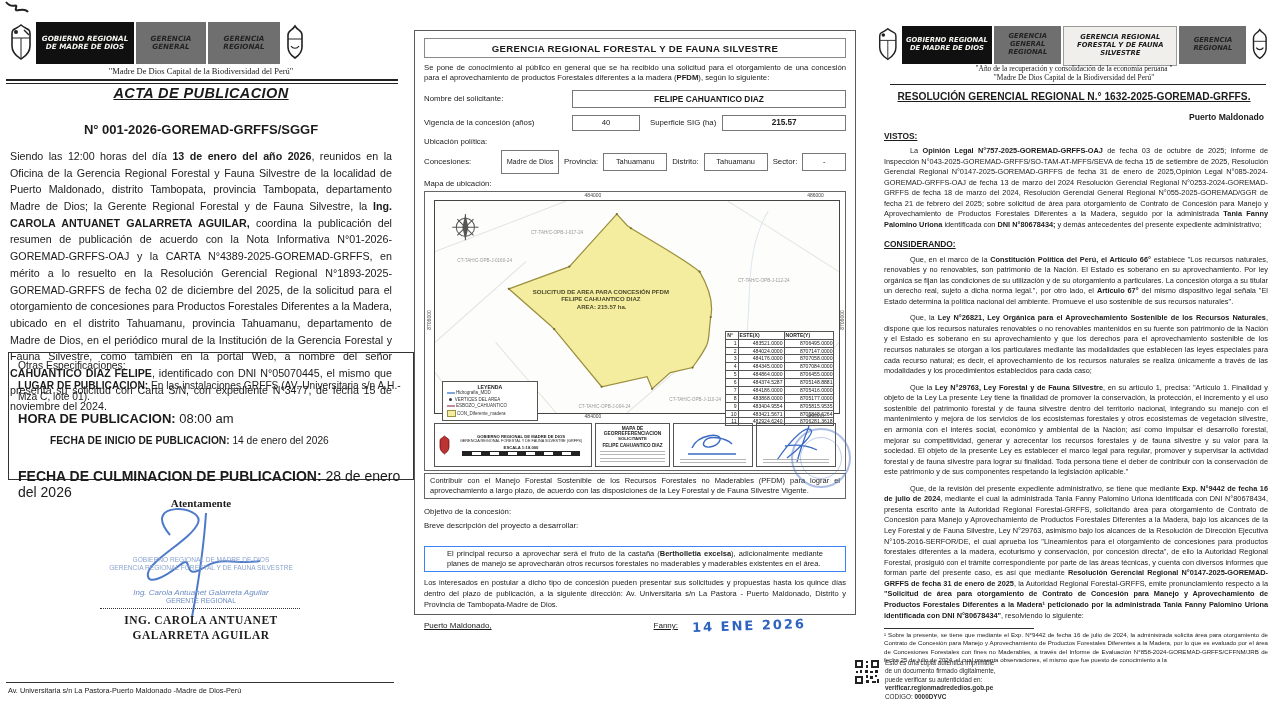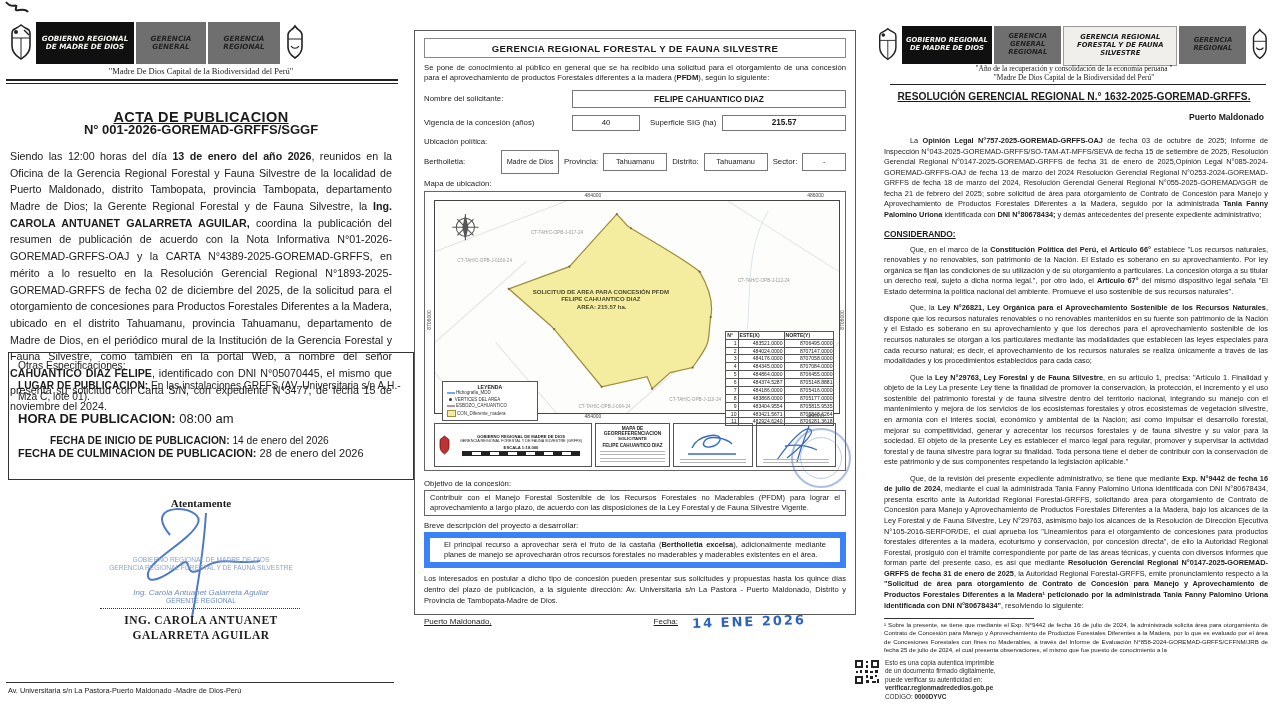"ACTA DE PUBLICACION" div.abs { font-style: none -> italic; top: 108px -> 84px }
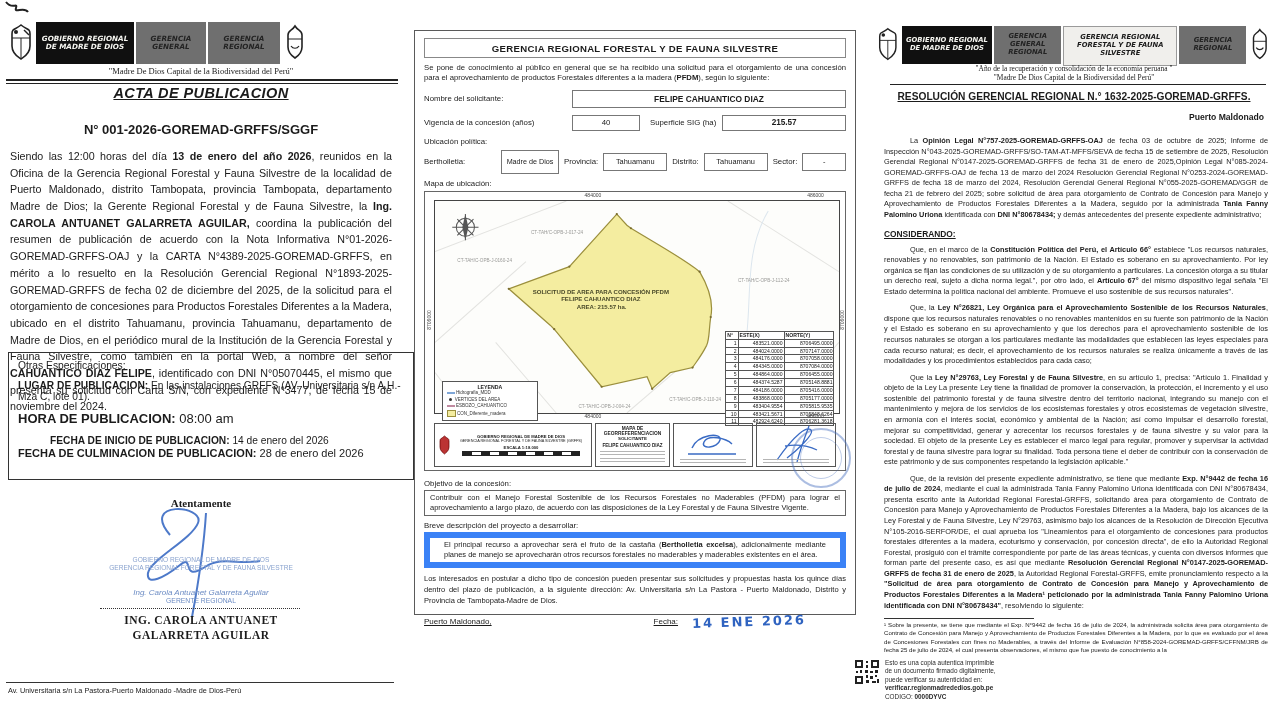"VISTOS:" div { html: none -> <div>VISTOS:</div> }
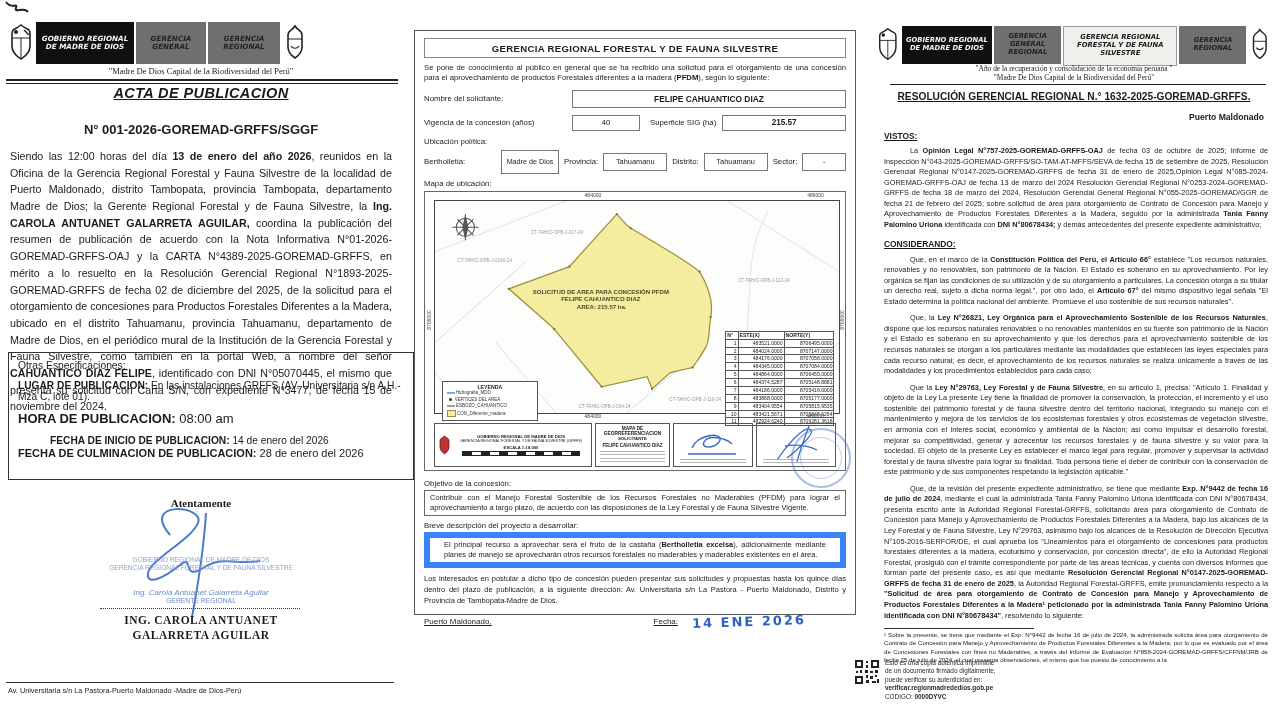"Bertholletia:" span { text: Bertholletia -> Concesiones }
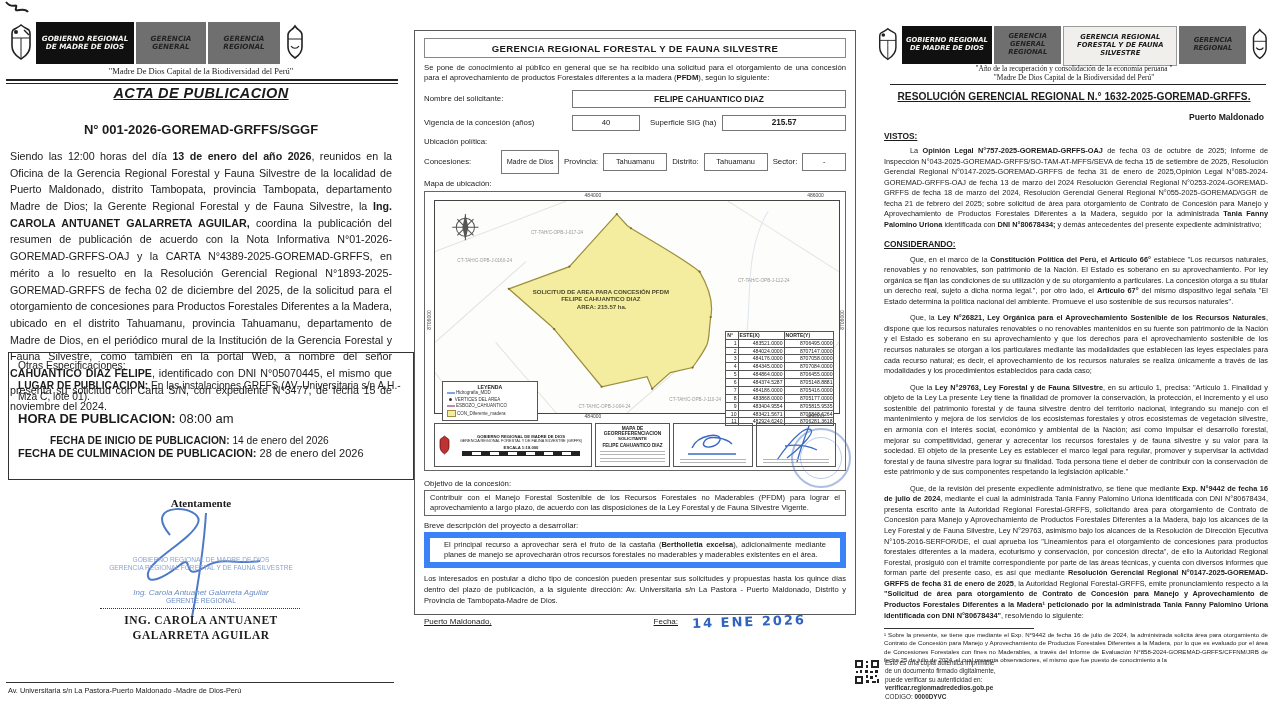"FECHA DE CULMINACION DE PUBLICACION:" div { font-size: 11px -> 14px; margin-top: 1px -> 22px }
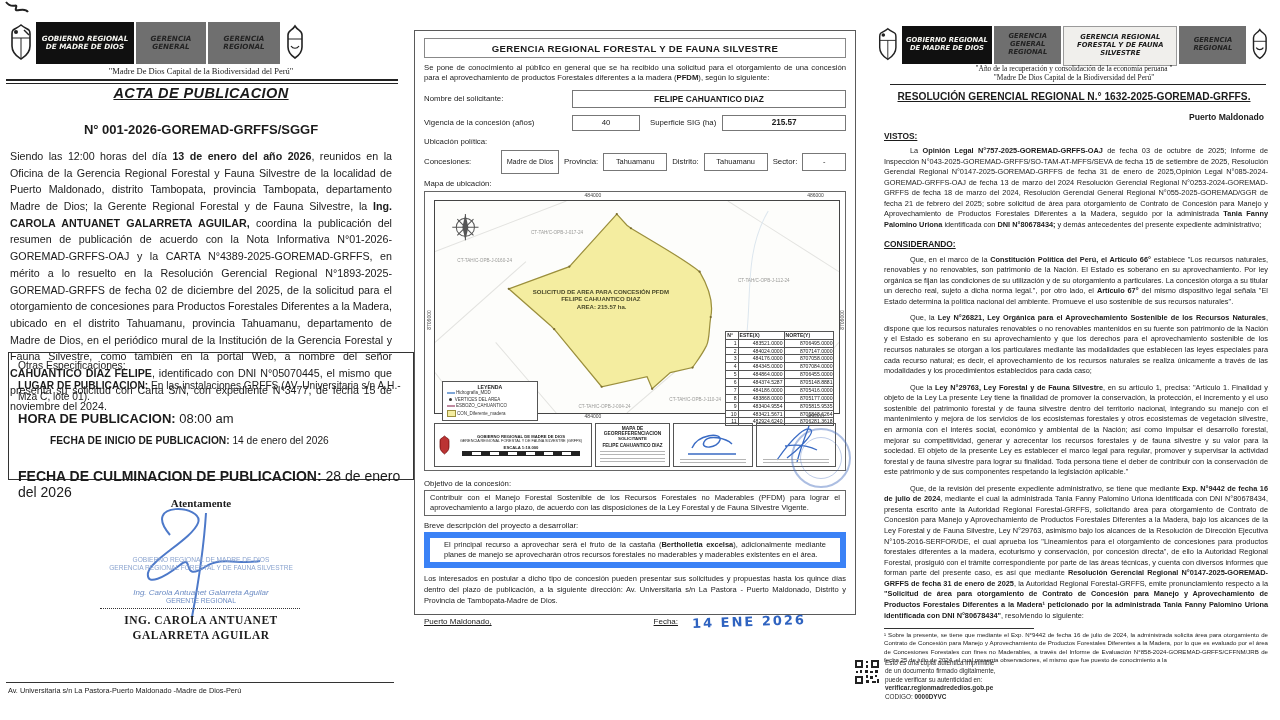"Objetivo de la concesión:" div { order: before "Contribuir con el Manejo Forestal" -> after "Contribuir con el Manejo Forestal" }
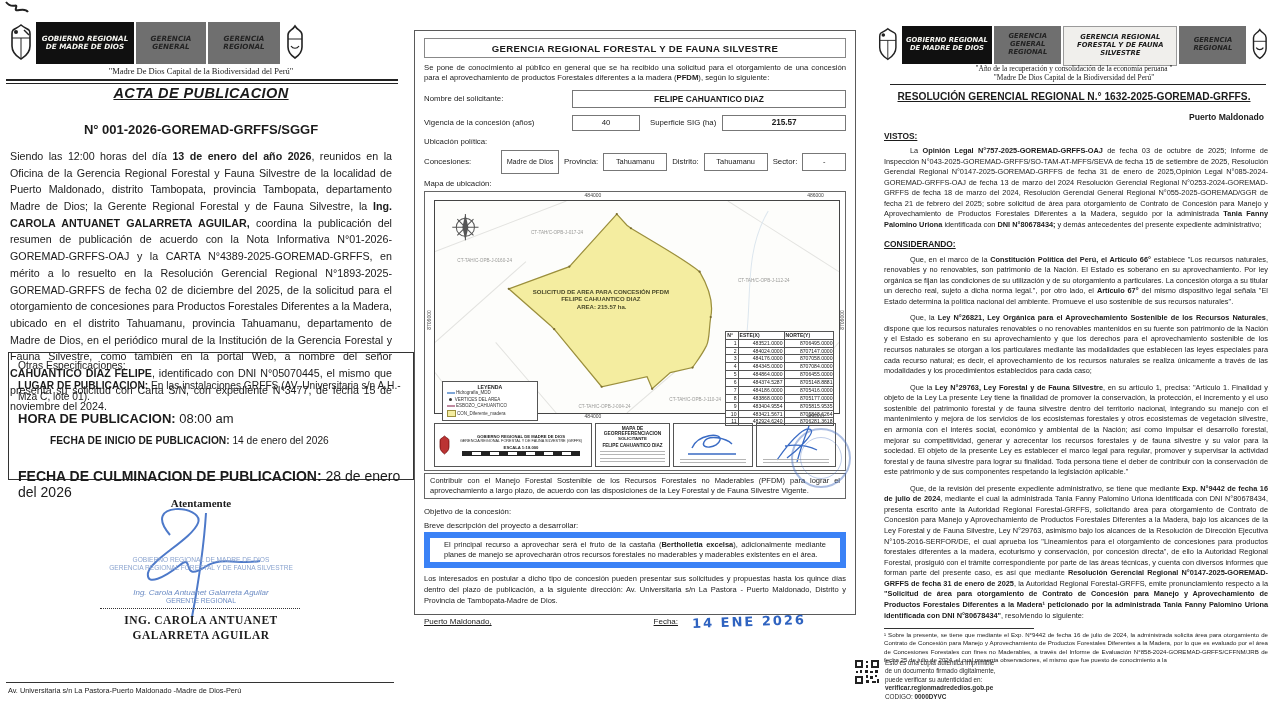"El principal recurso a aprovechar" div { border: 6px solid #3b82f6 -> 1px solid #3b82f6; margin-top: 2px -> 16px; padding: 2px 14px -> 2px 22px }
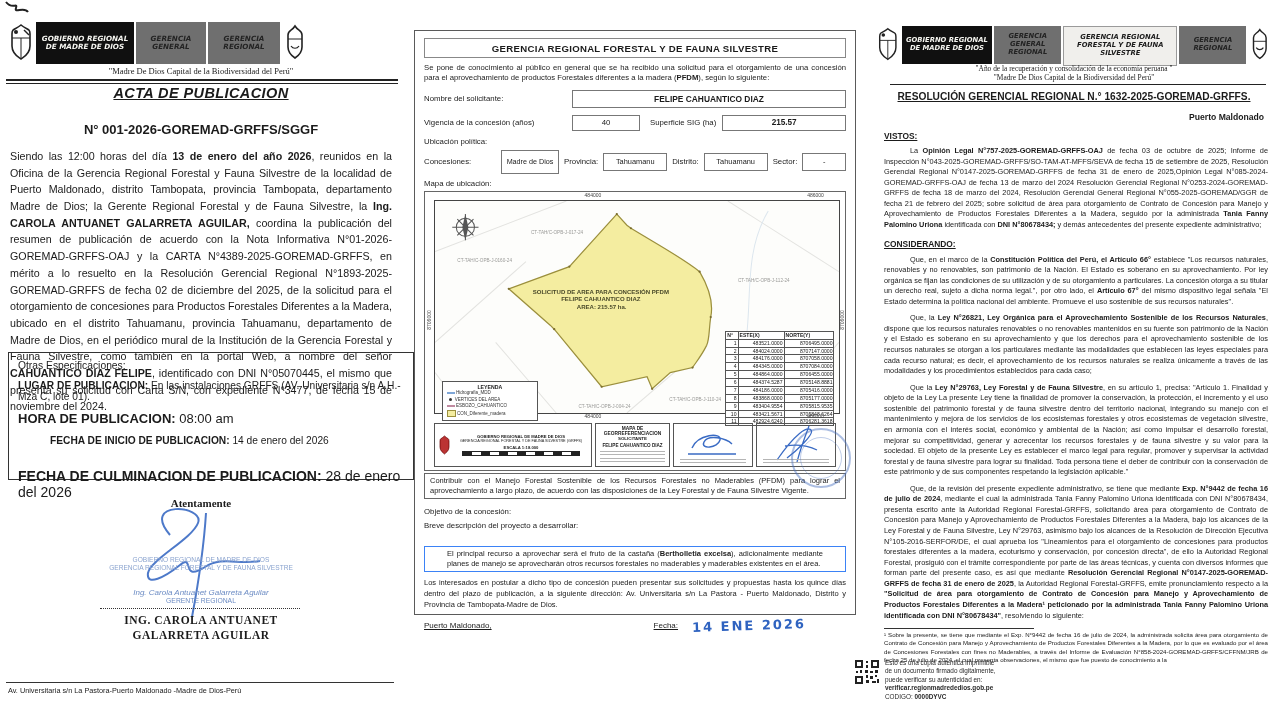"Fecha:" span { text: Fecha -> Fanny }
